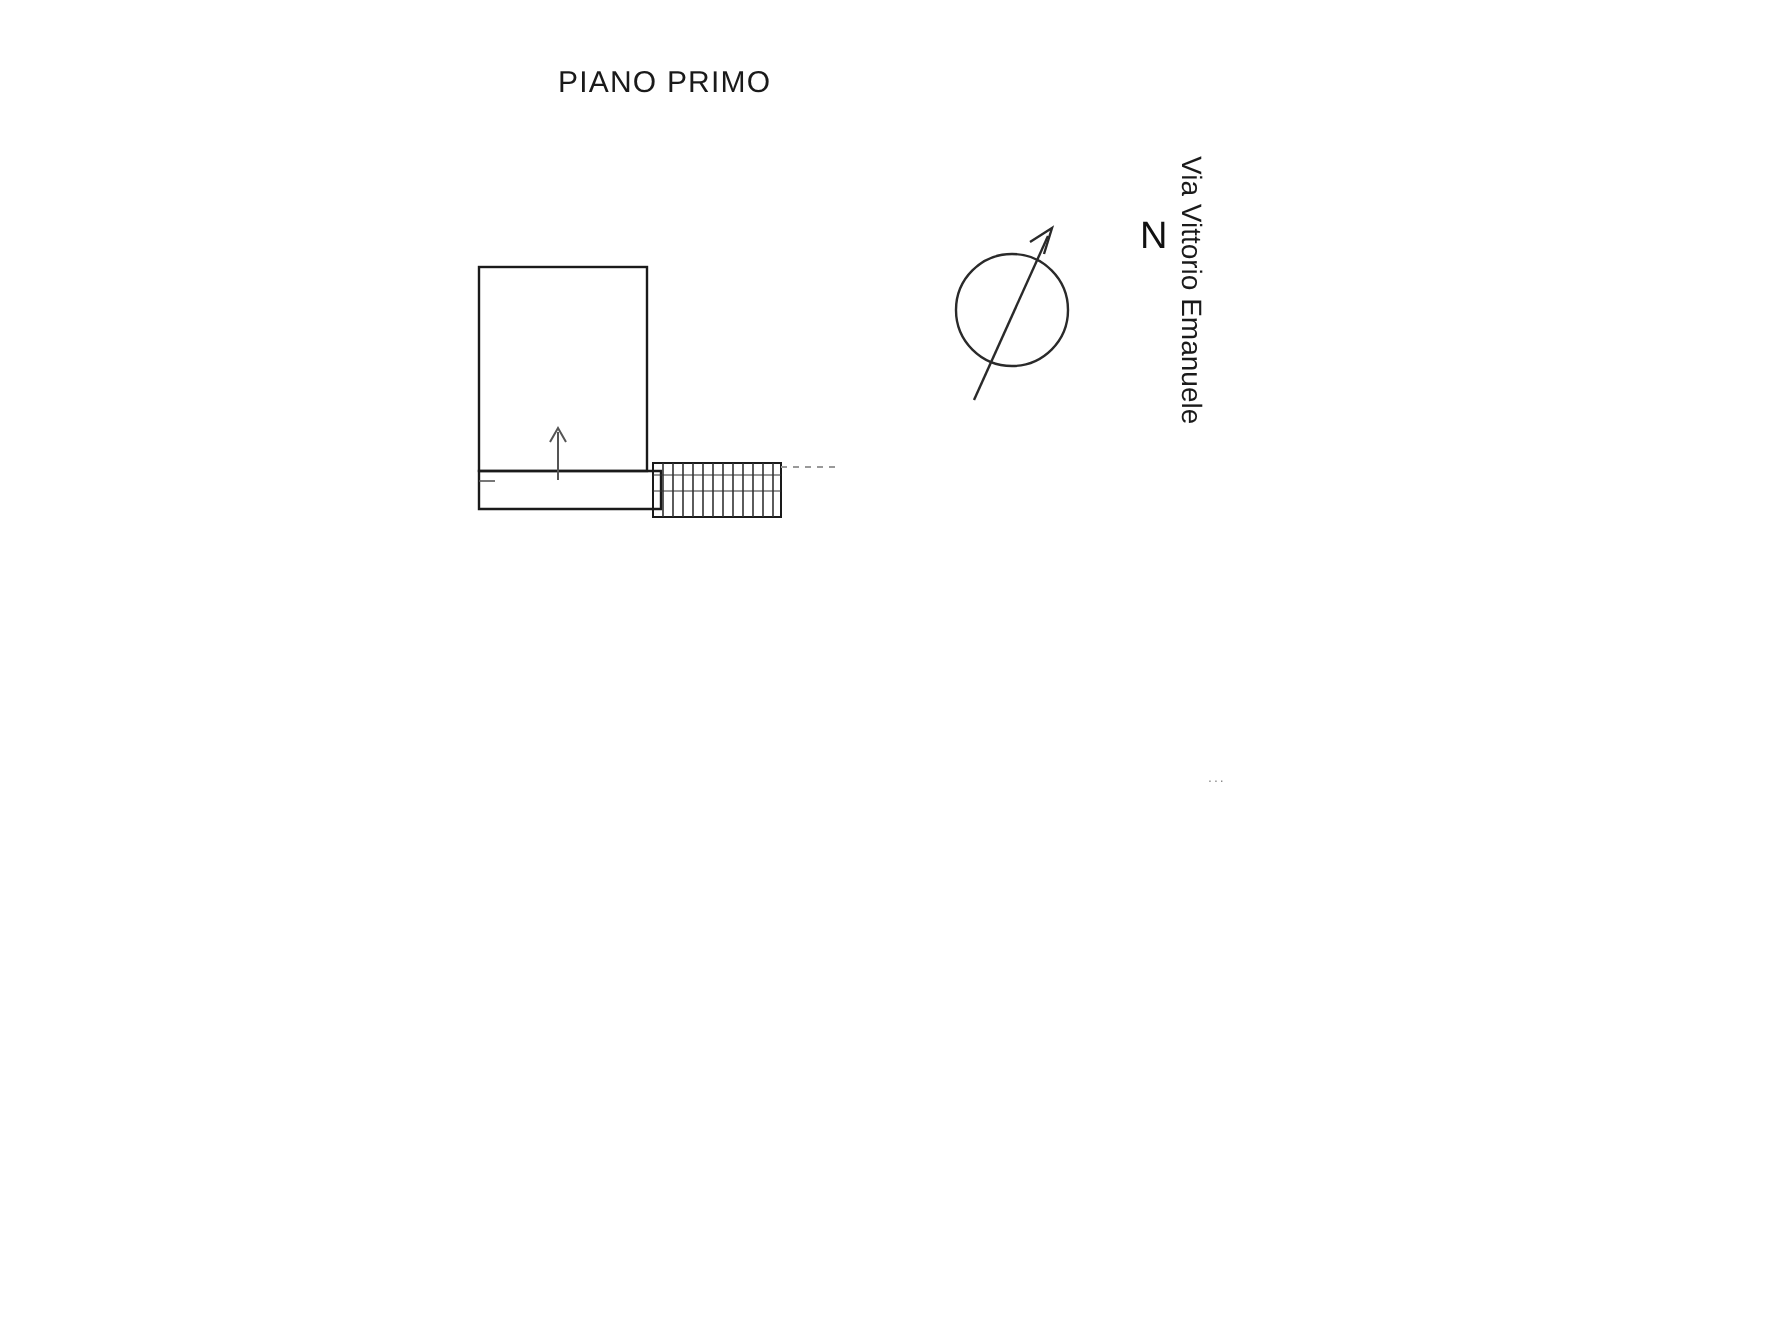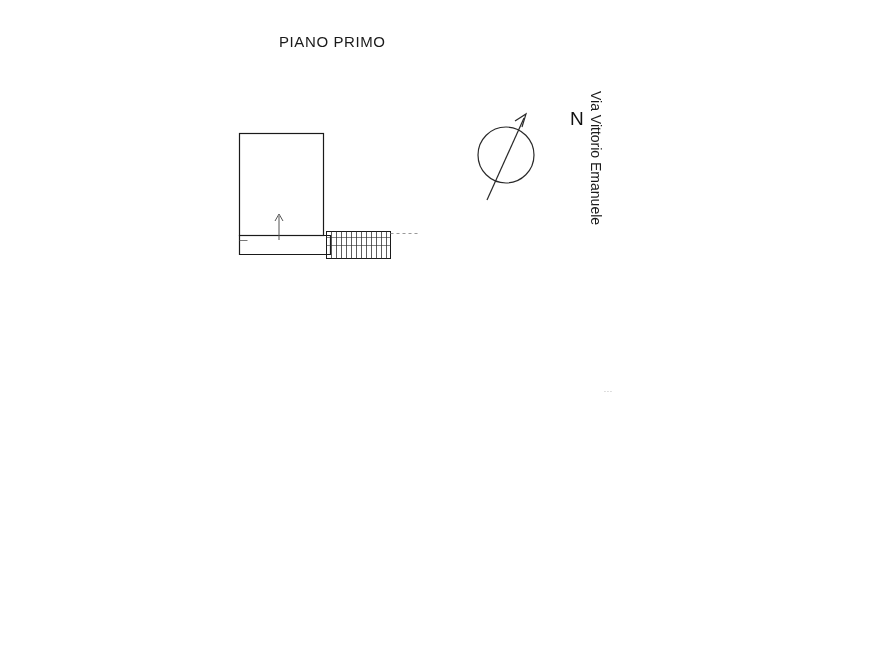"PIANO PRIMO" #page { text-align: center -> none }
